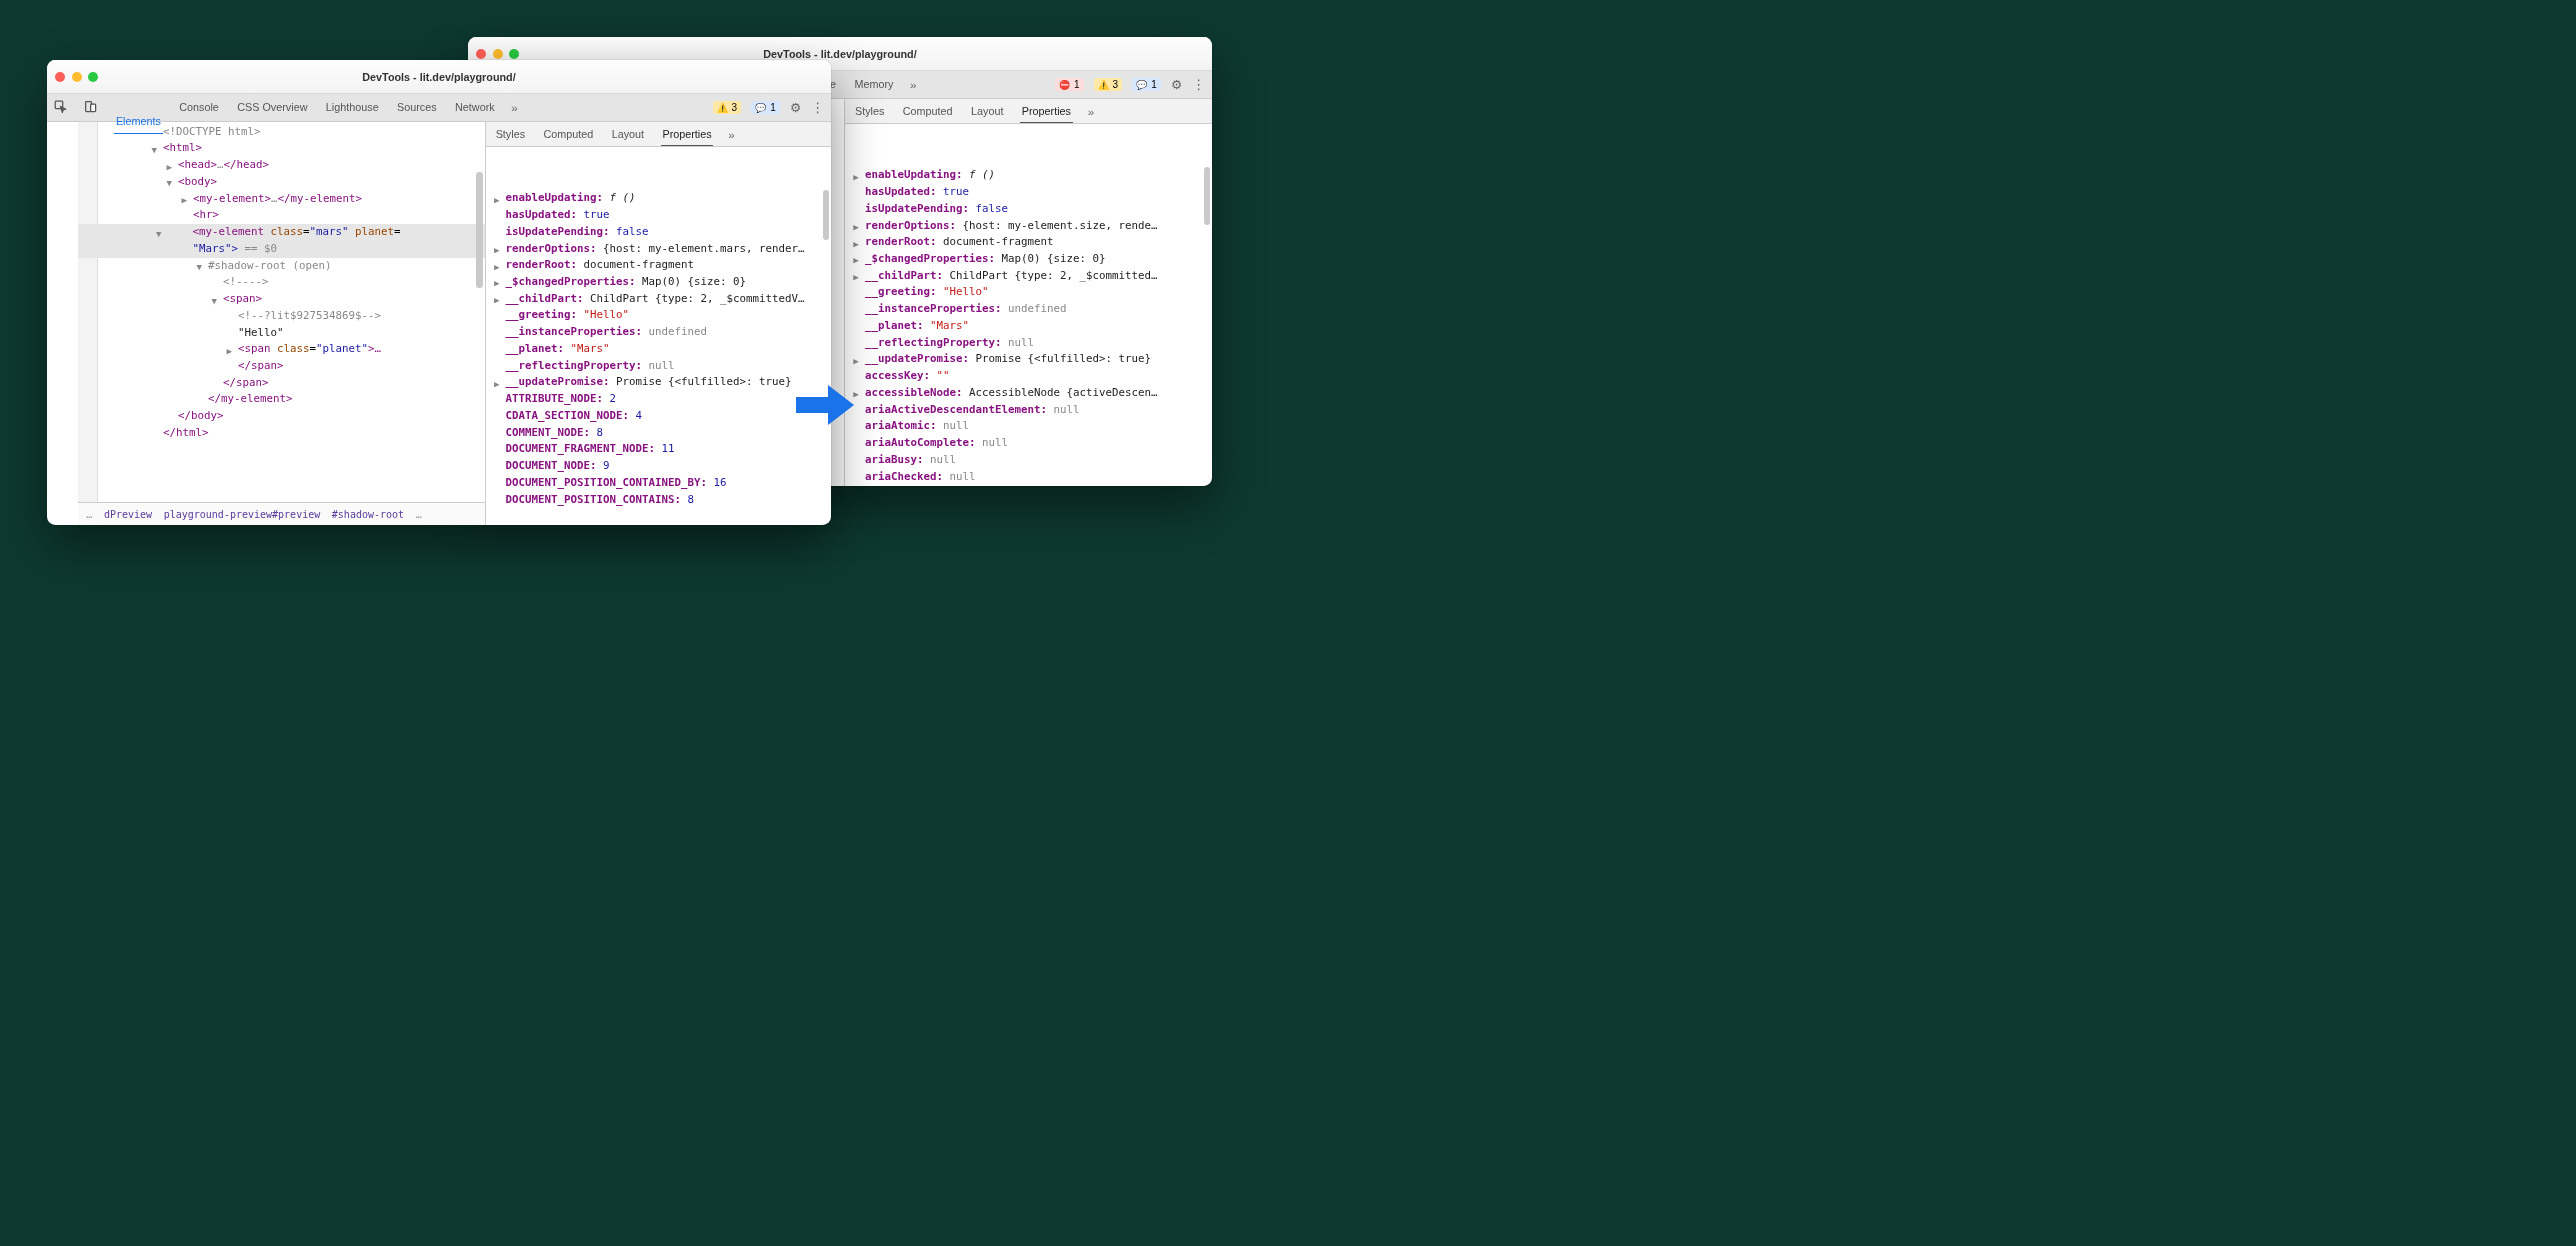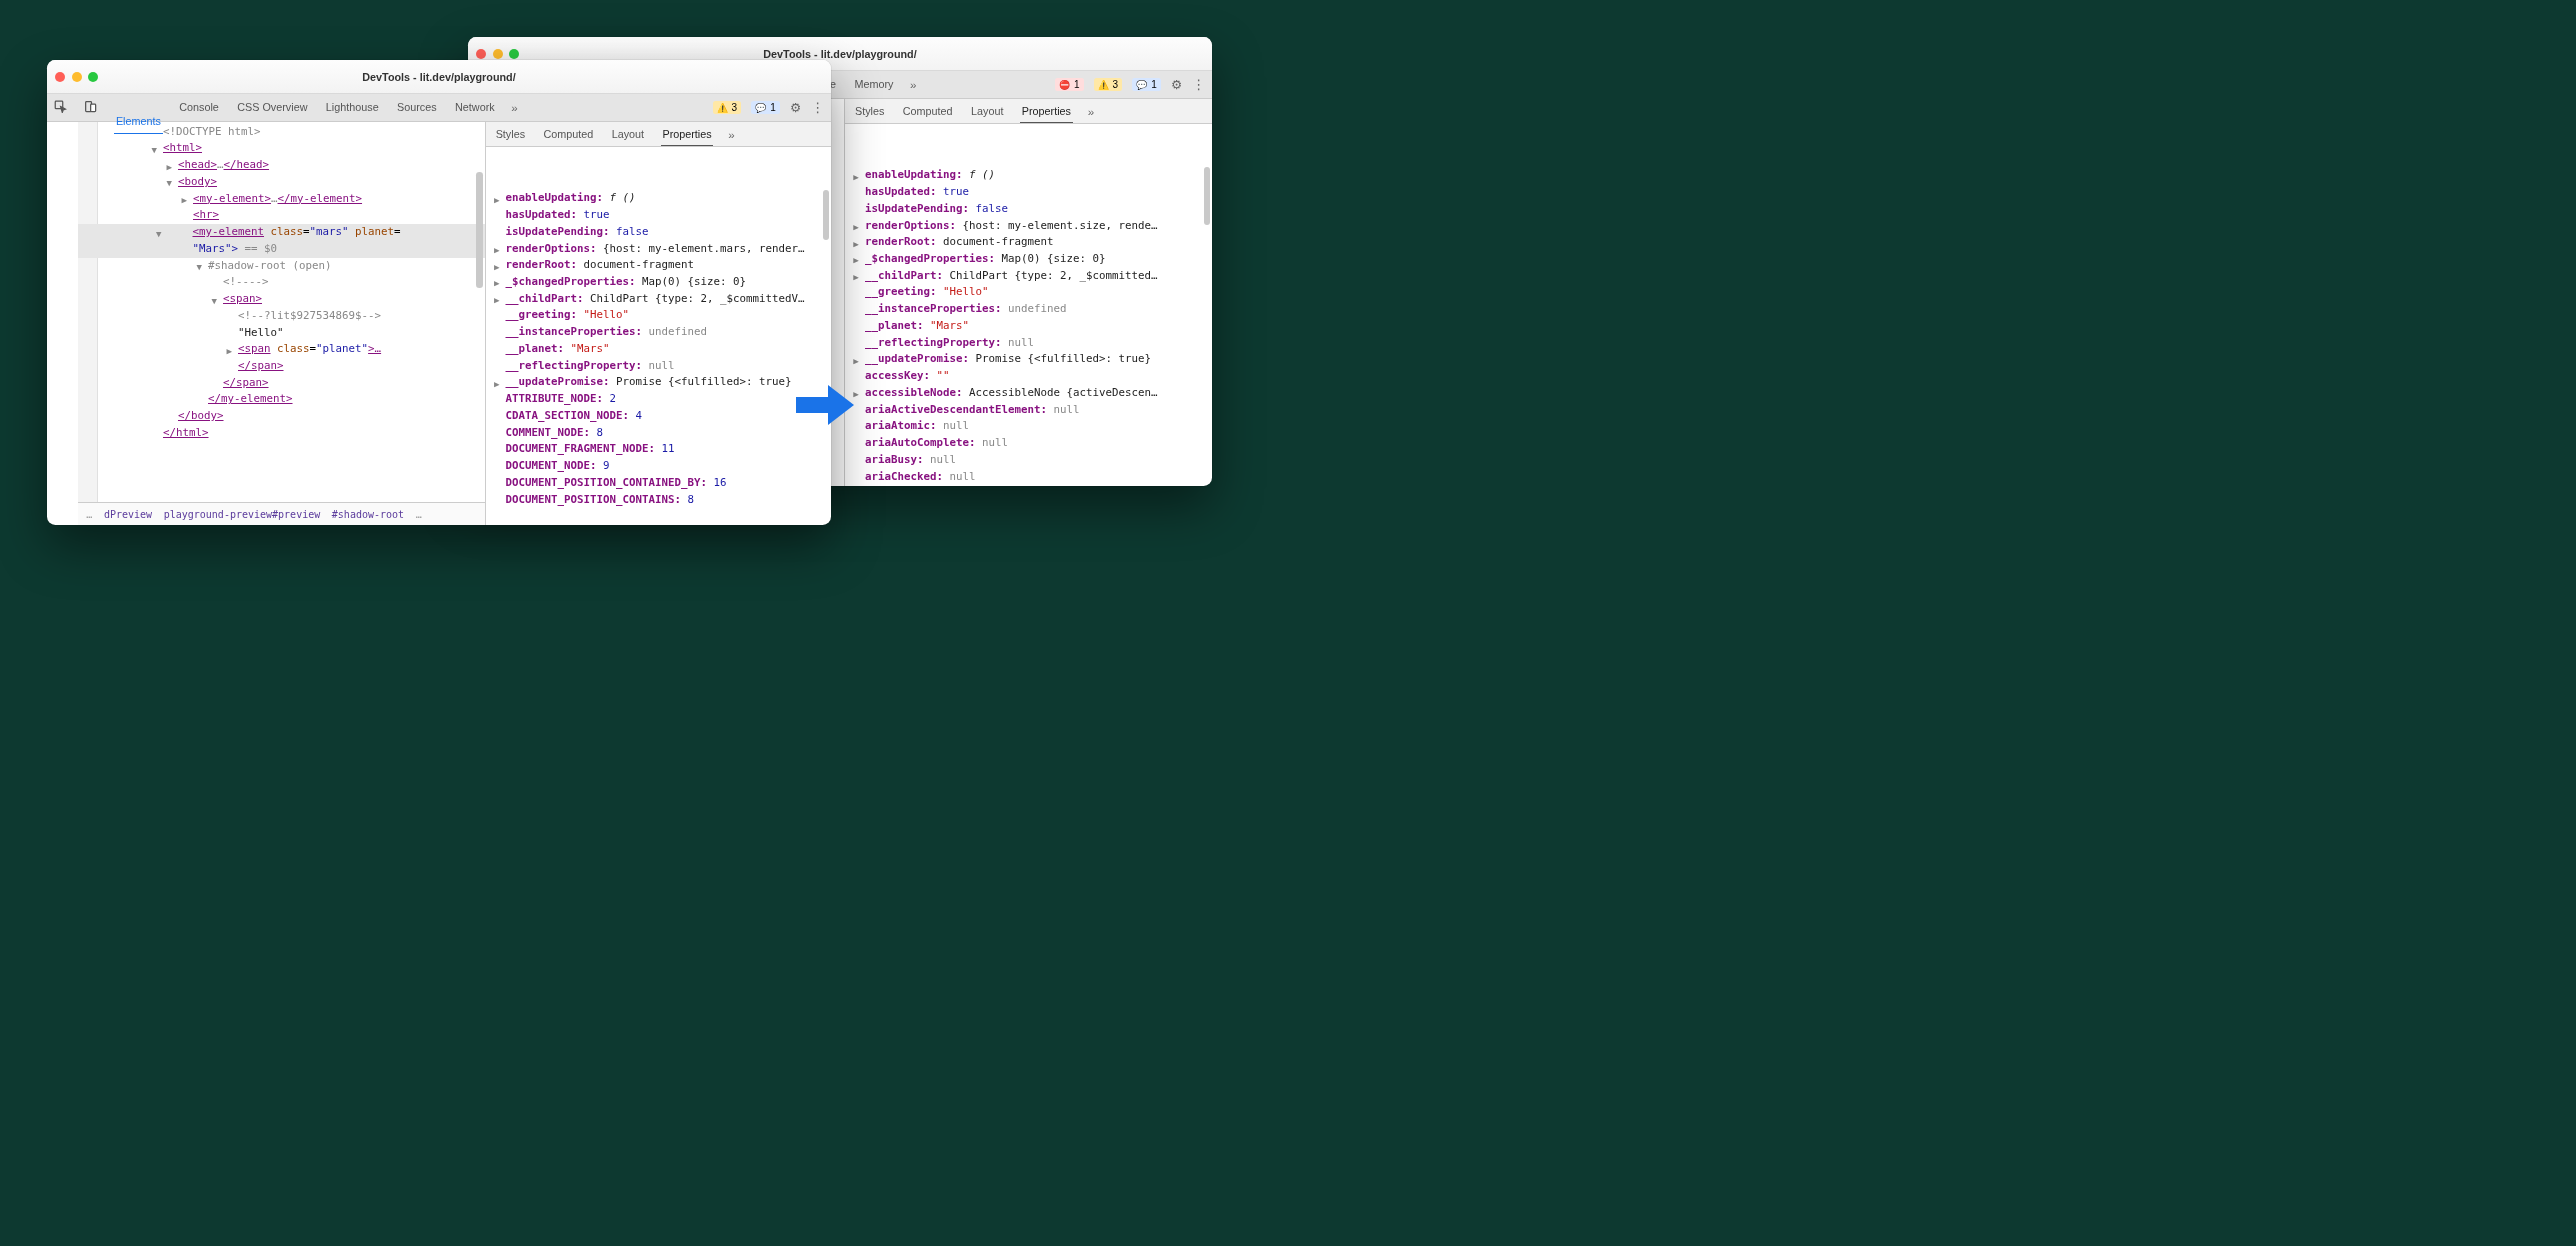"<html>" .tag { text-decoration: underline -> none }
